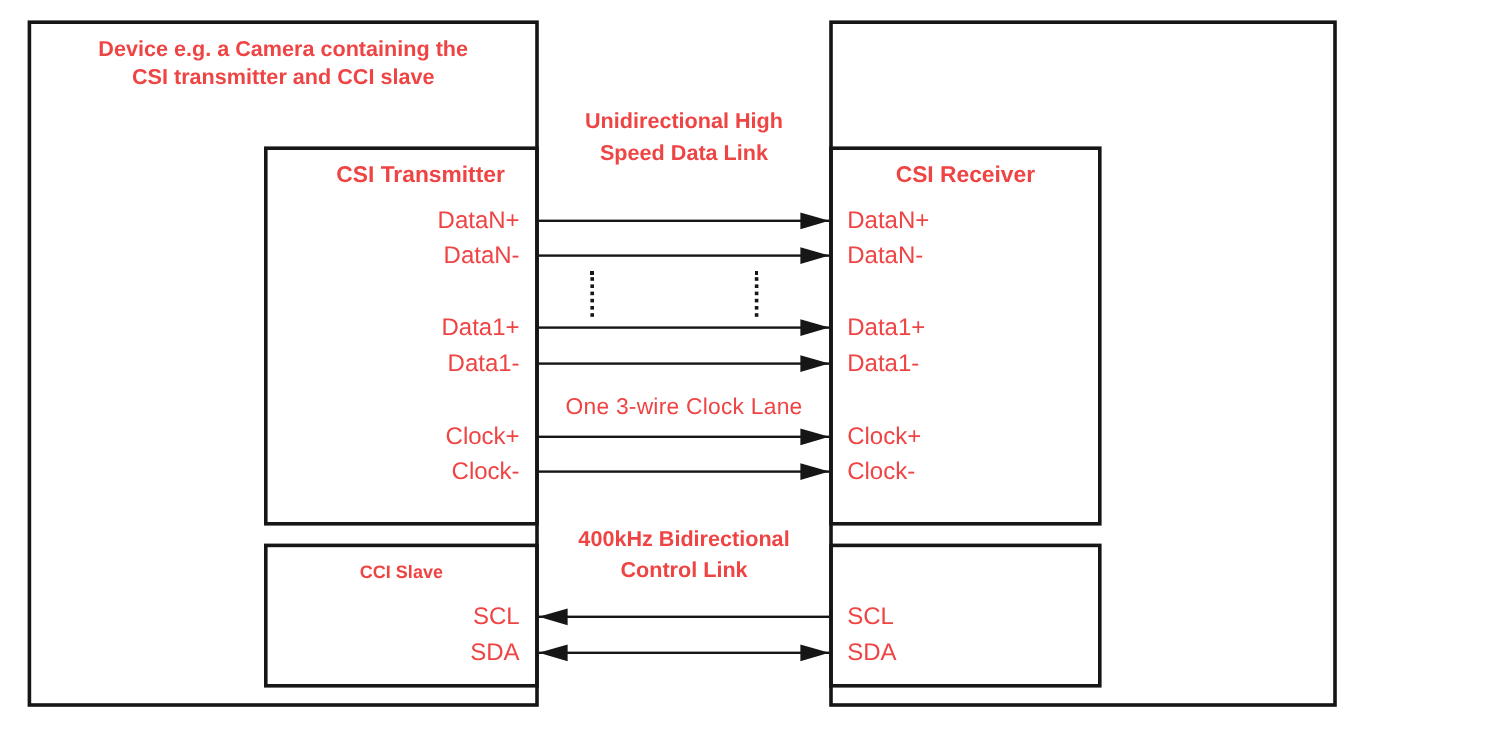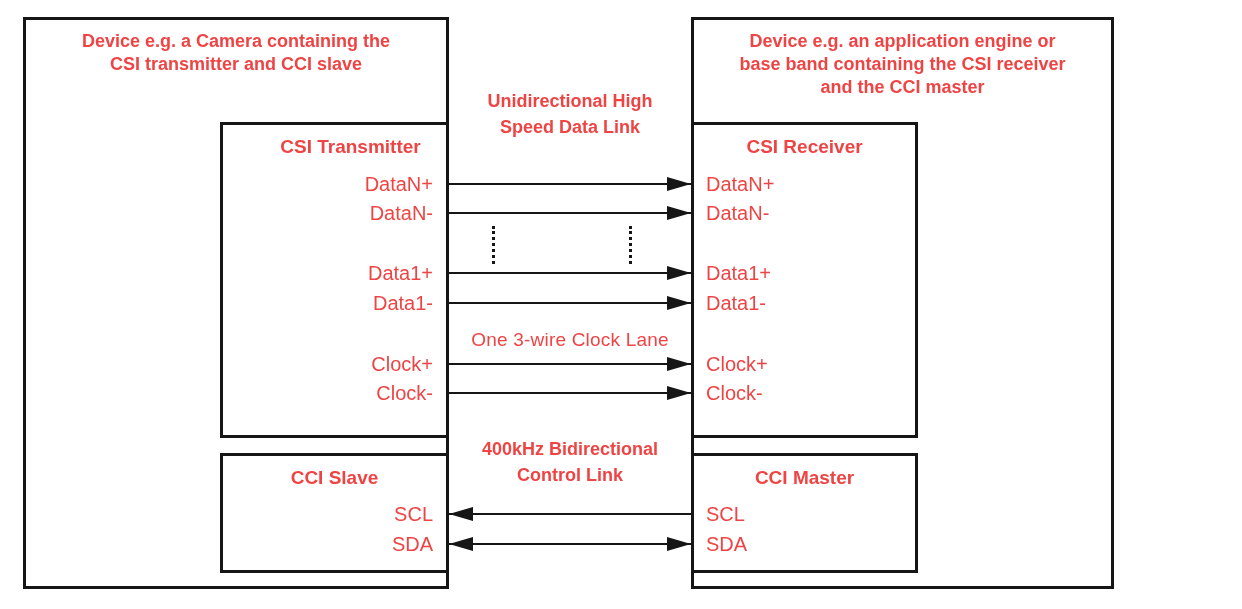"Device e.g. an application engine" div.t { html: <div>Device e.g. an application engine or base band containing the CSI receiver and the CCI master</div> -> none }
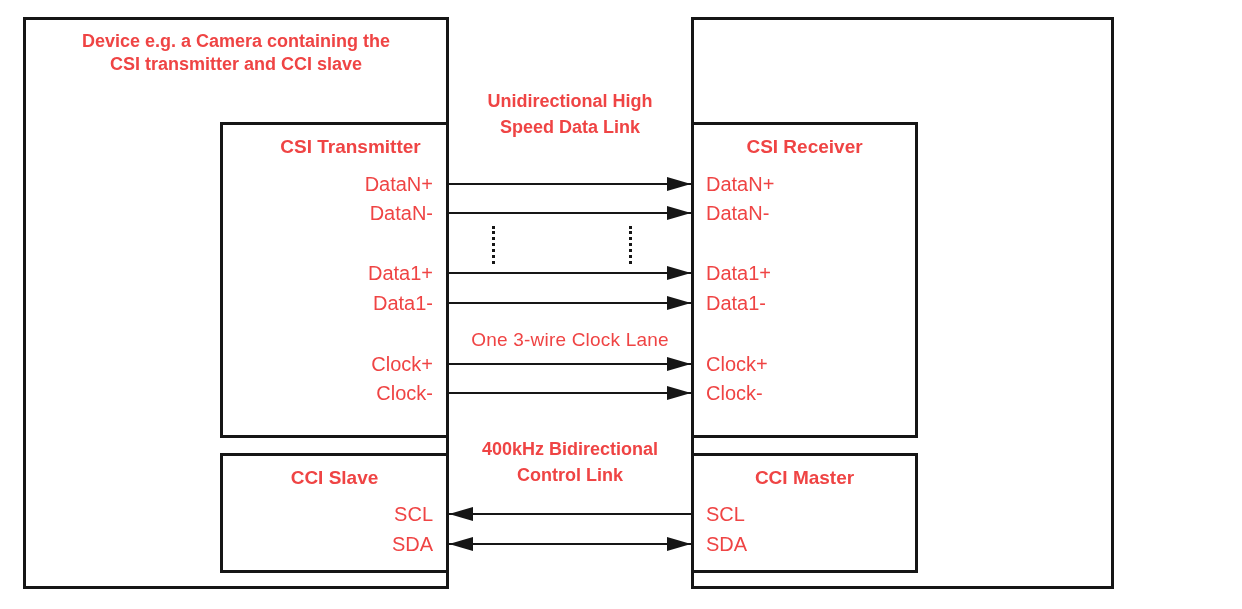"CCI Slave" #t-slave { font-size: 19px -> 15px }
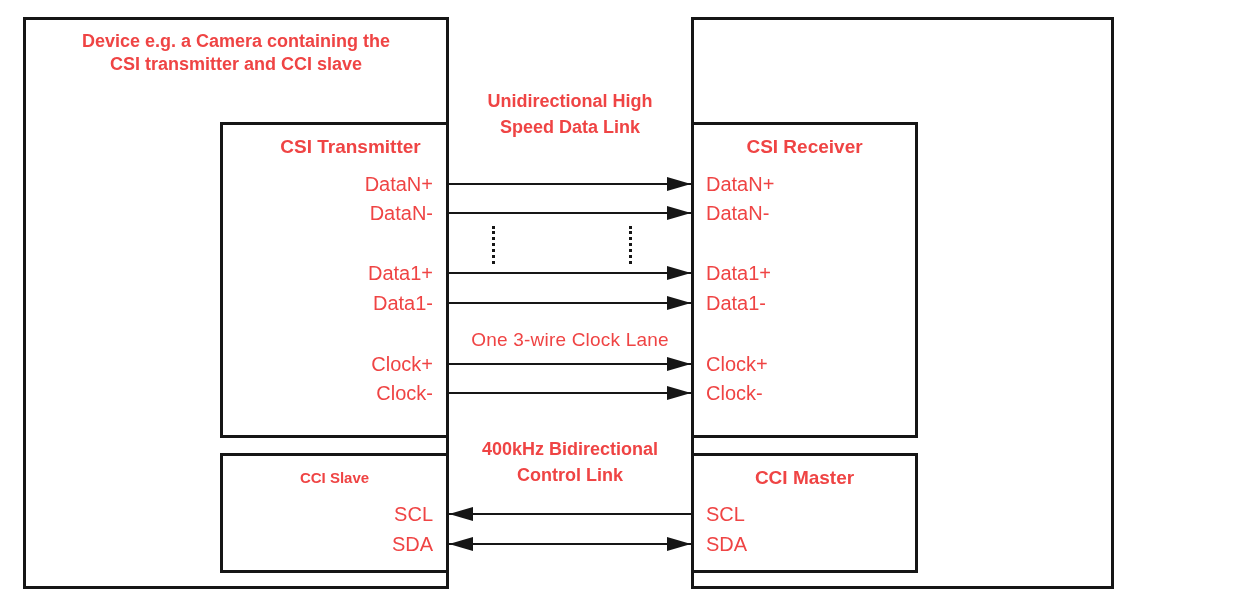"CCI Master" div.t { html: <div>CCI Master</div> -> none }
